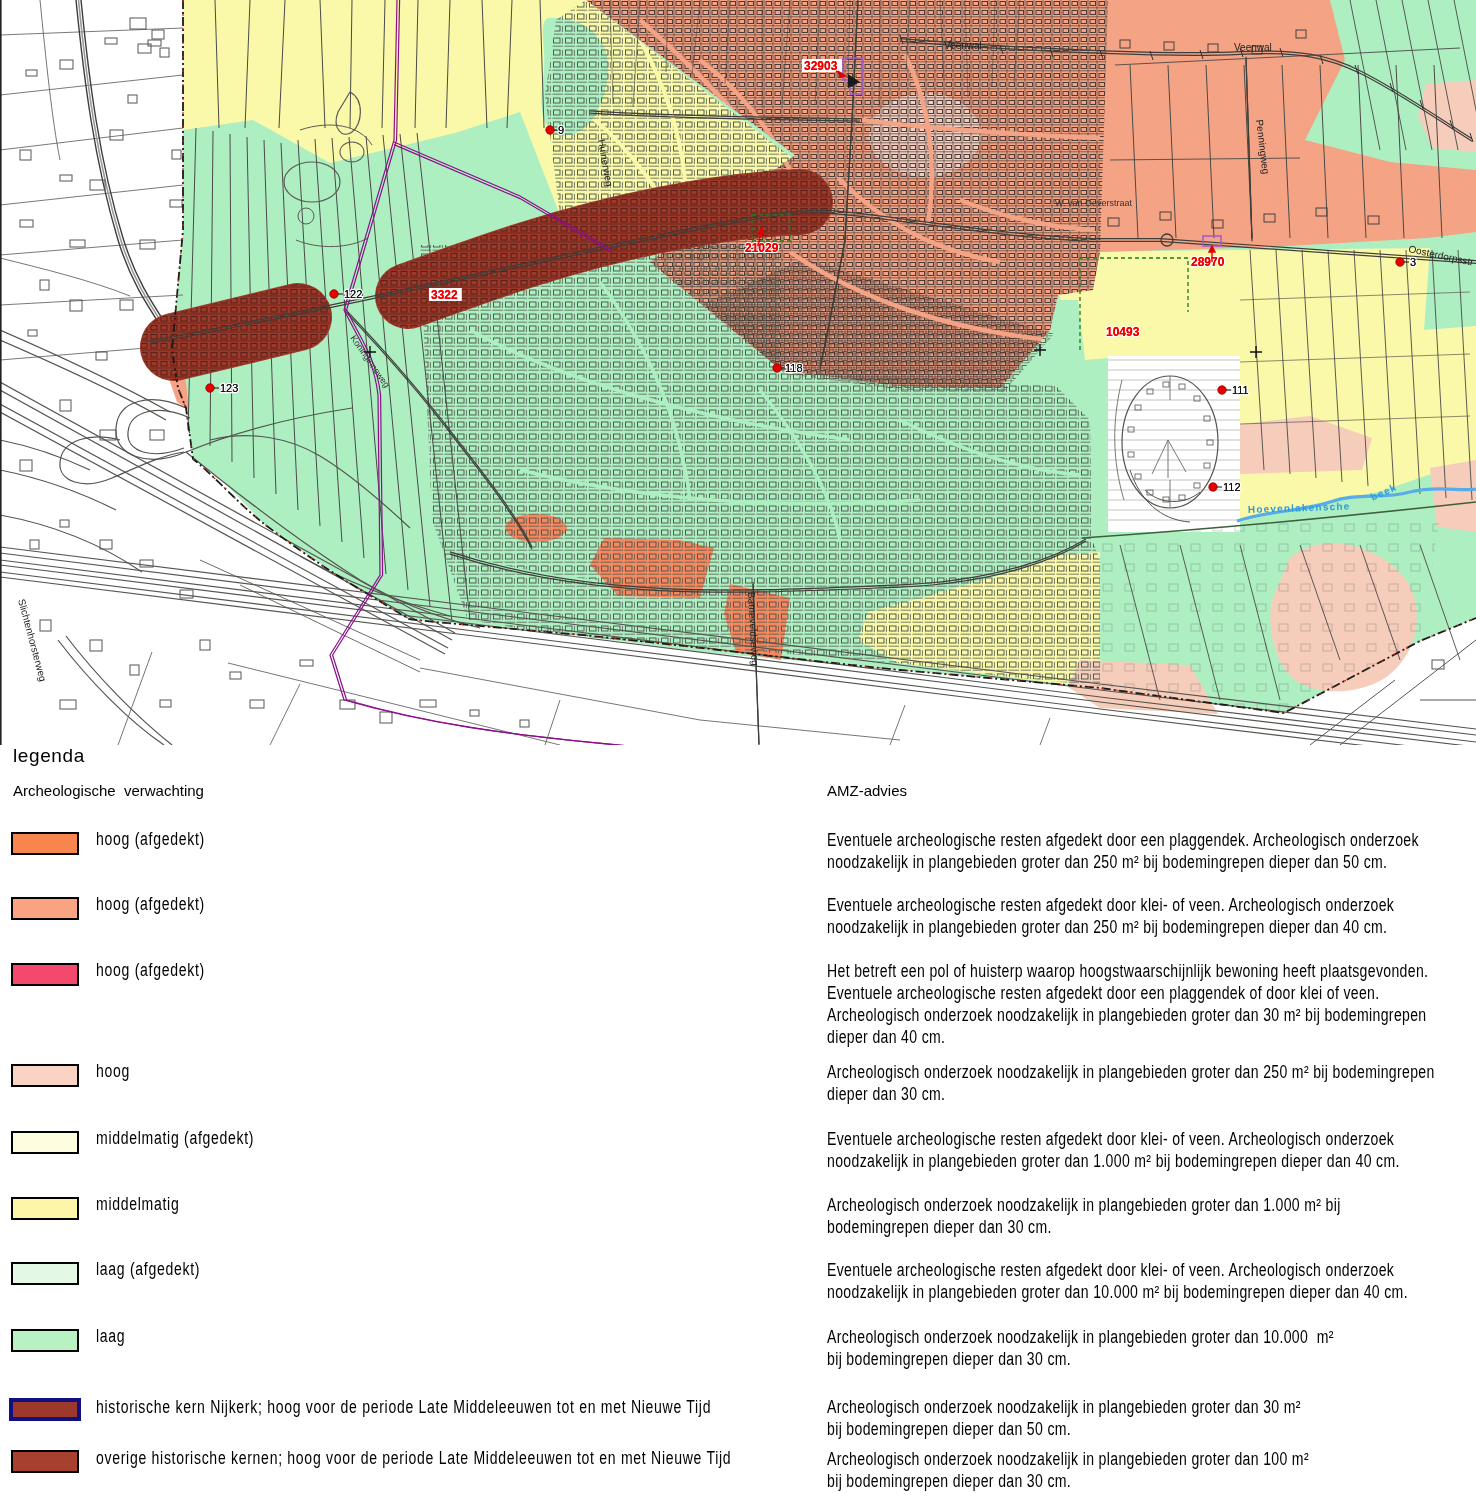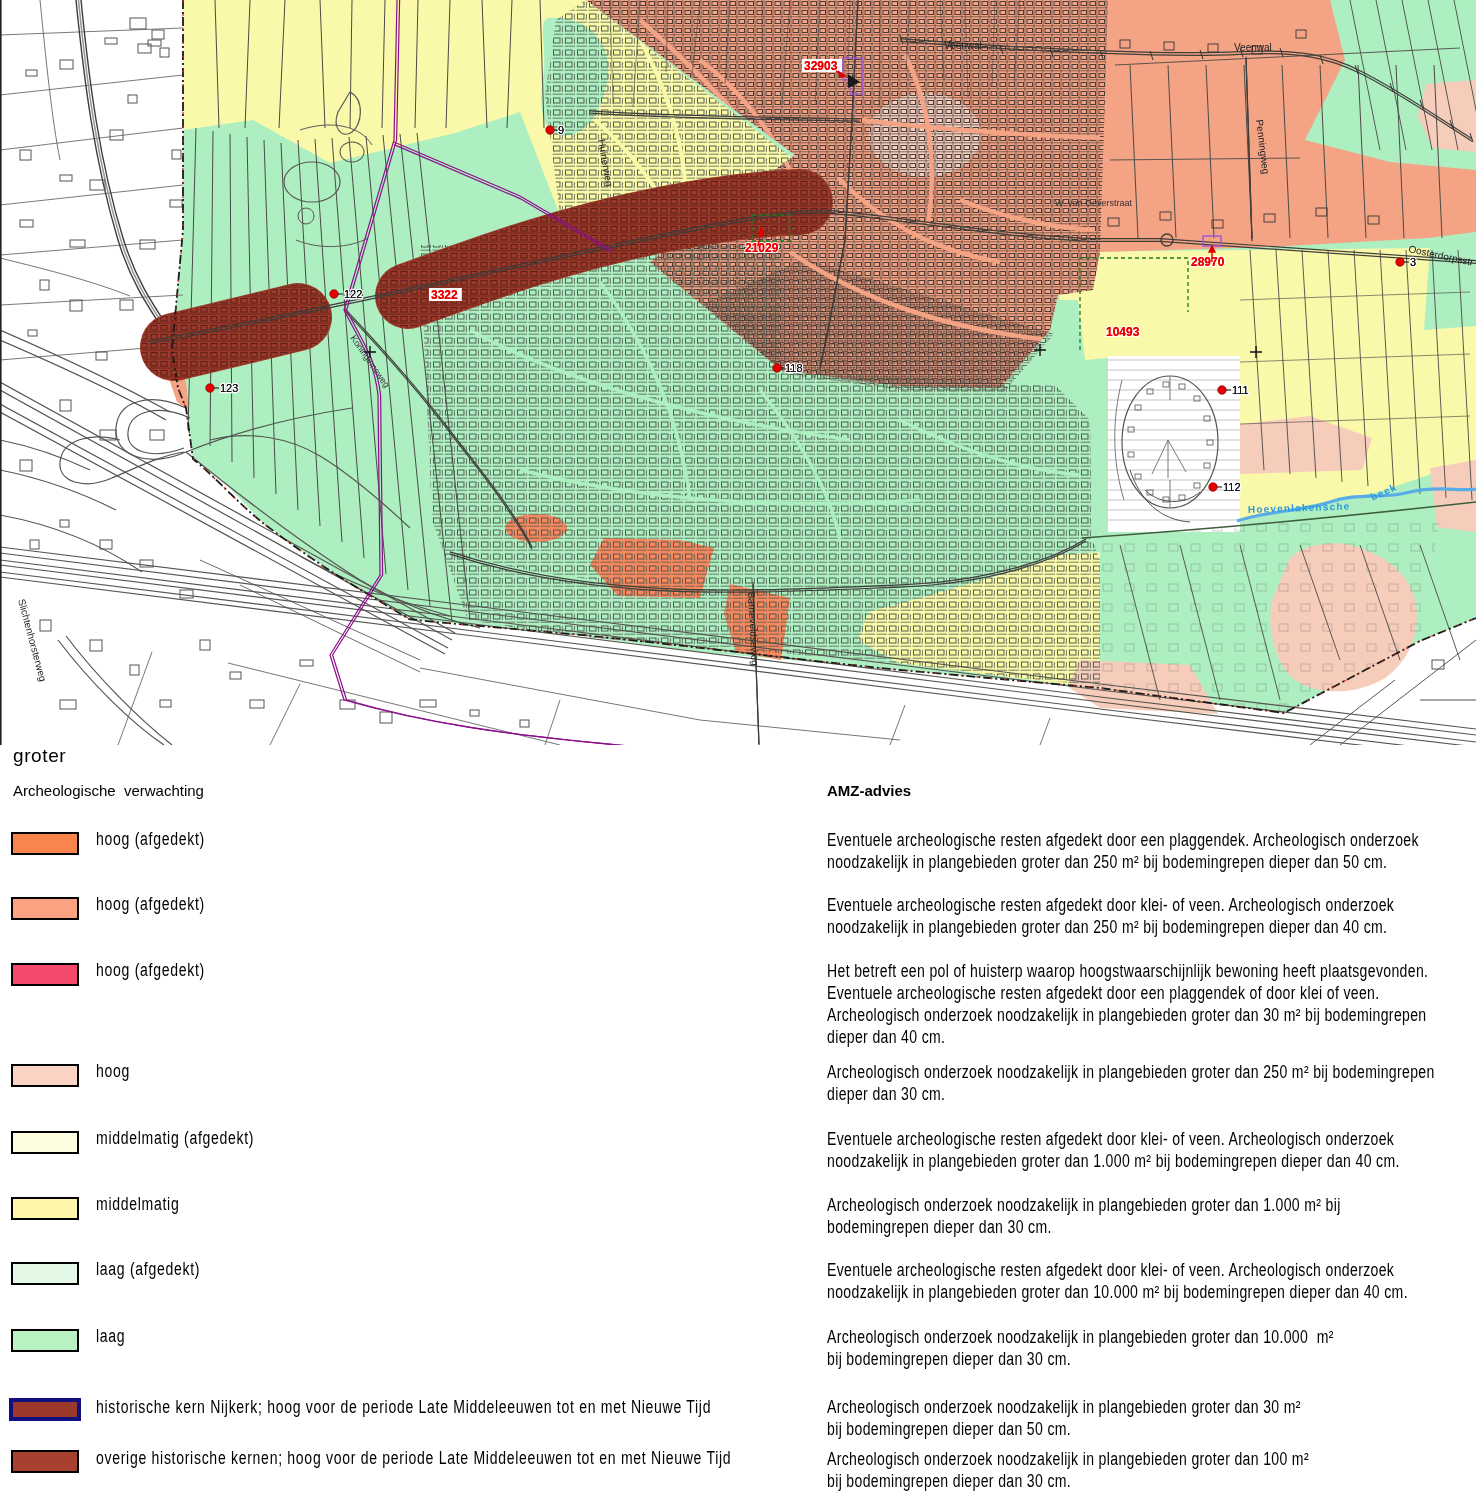"groter" div { text: groter -> legenda }
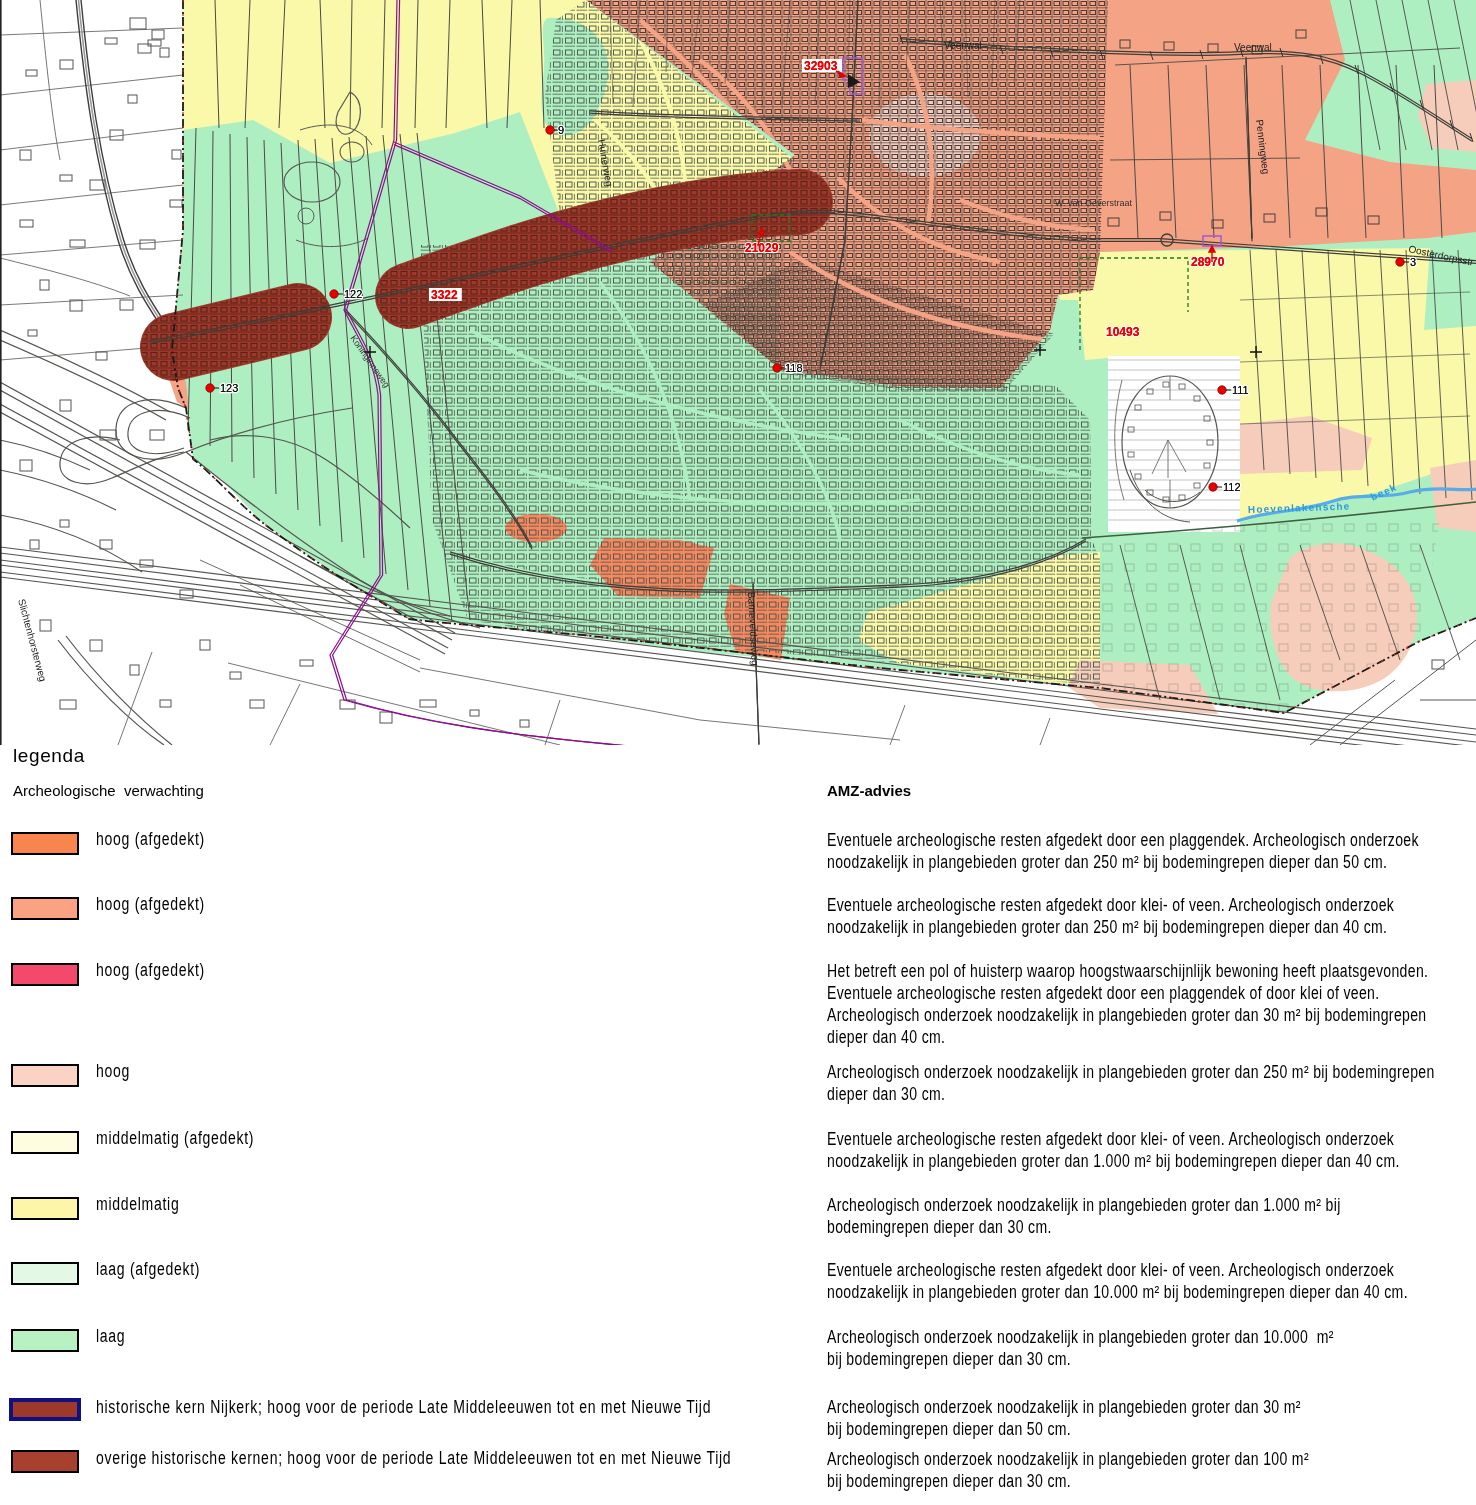"AMZ-advies" div { font-weight: bold -> normal }
